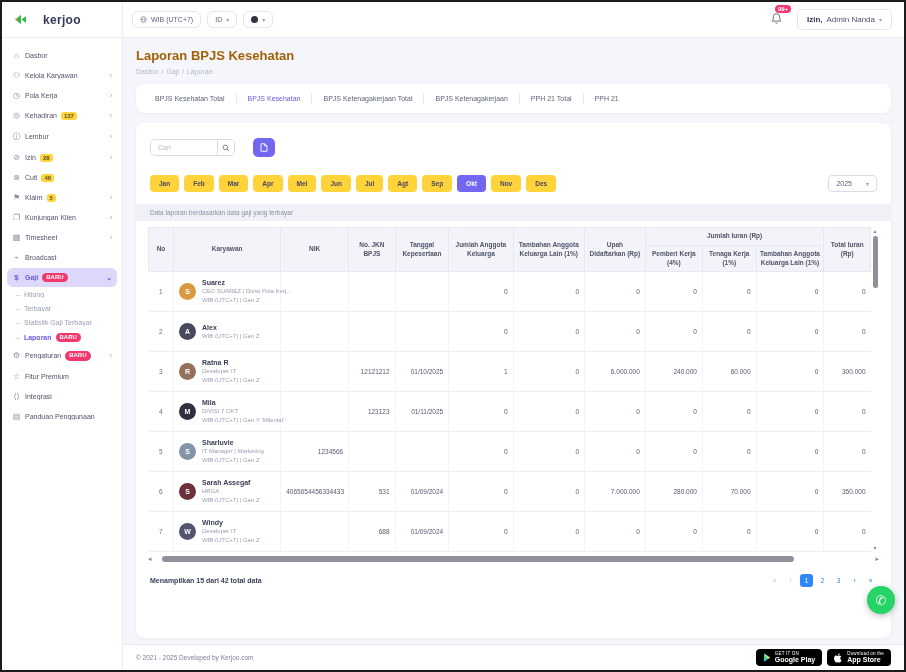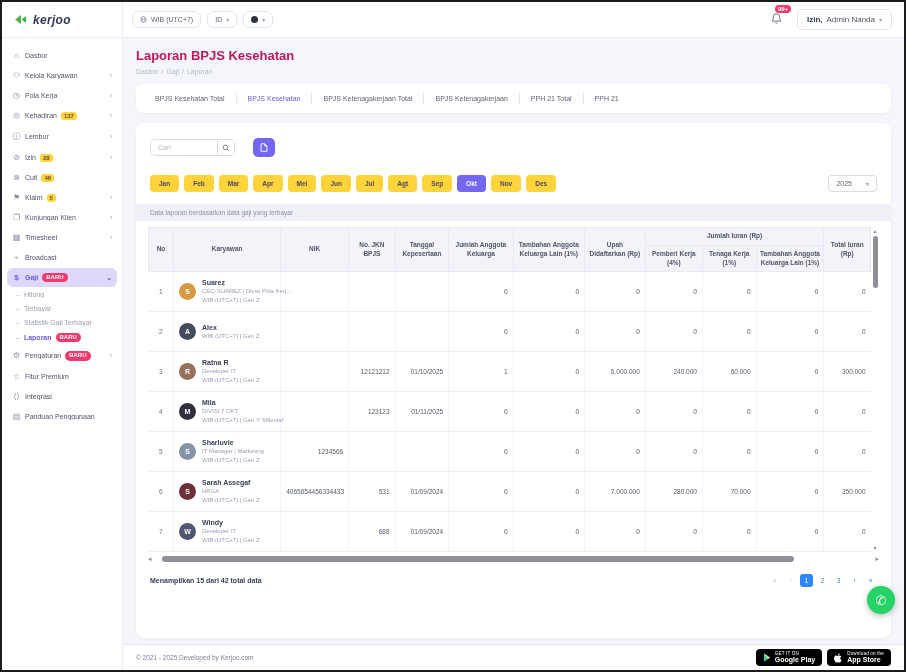"kerjoo" .logo-wrap { font-style: italic -> none; gap: 6px -> 16px }
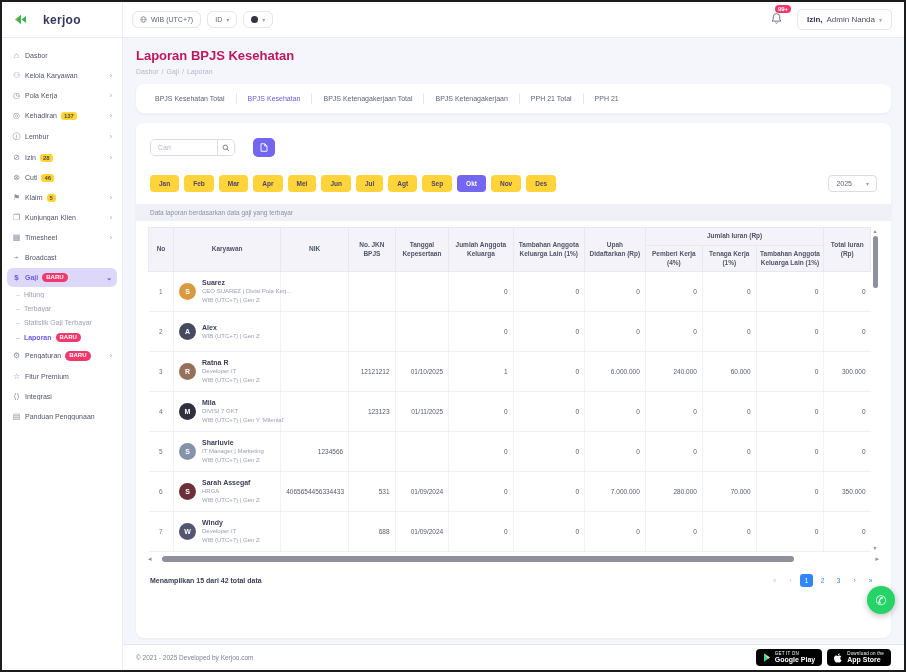"Laporan BPJS Kesehatan" .page-title { color: #be185d -> #a16207 }
